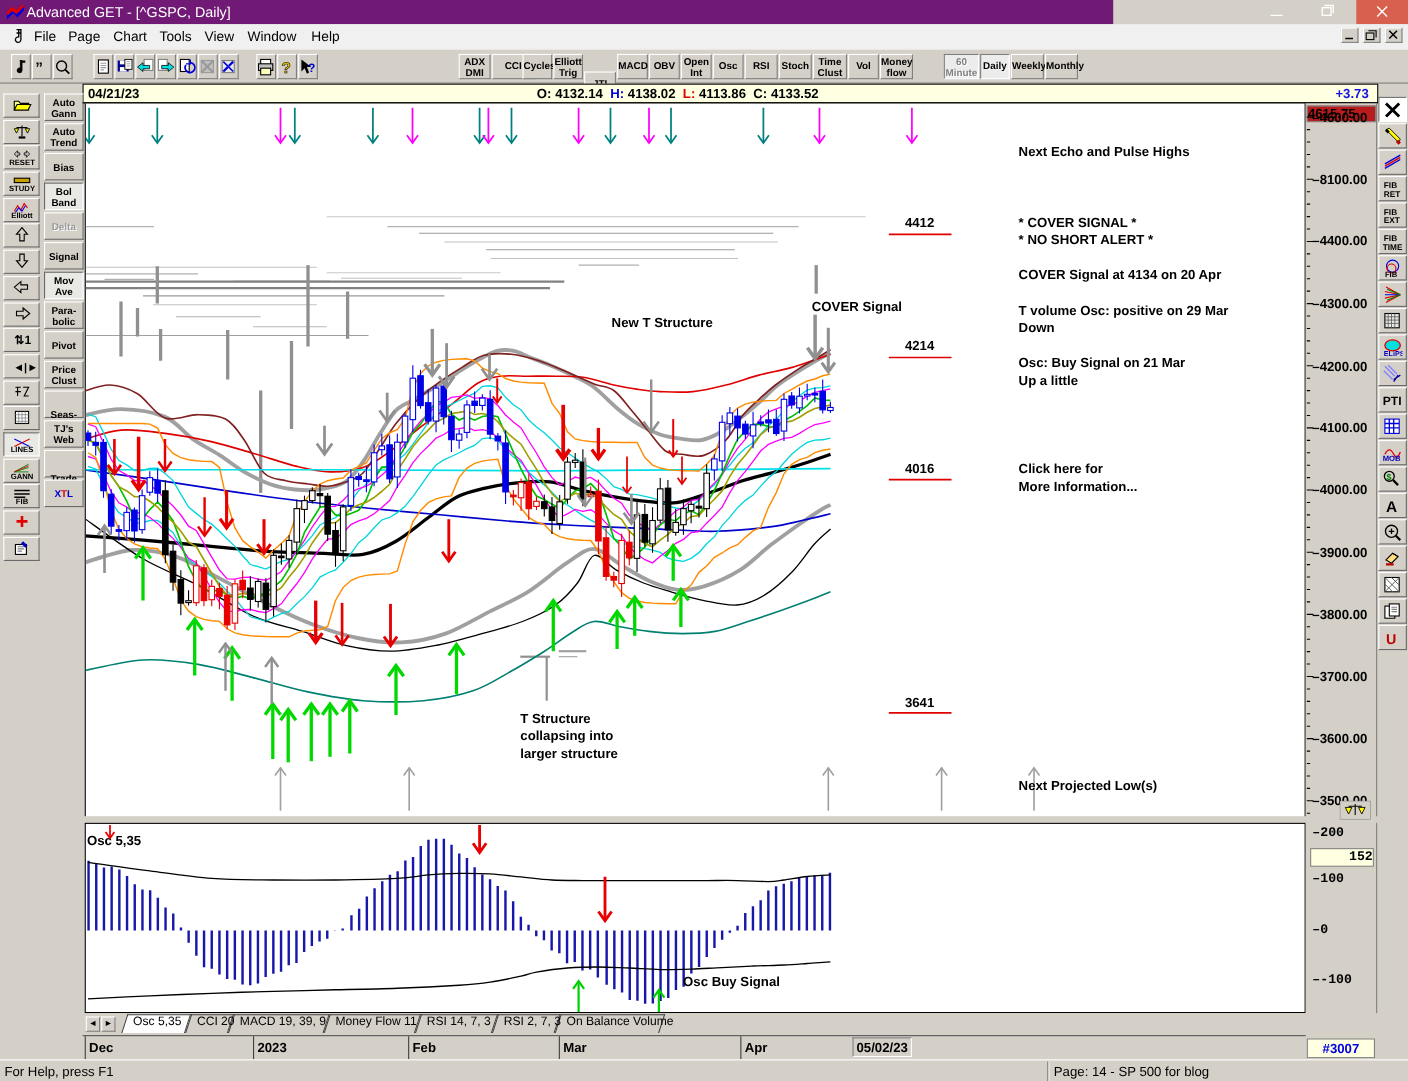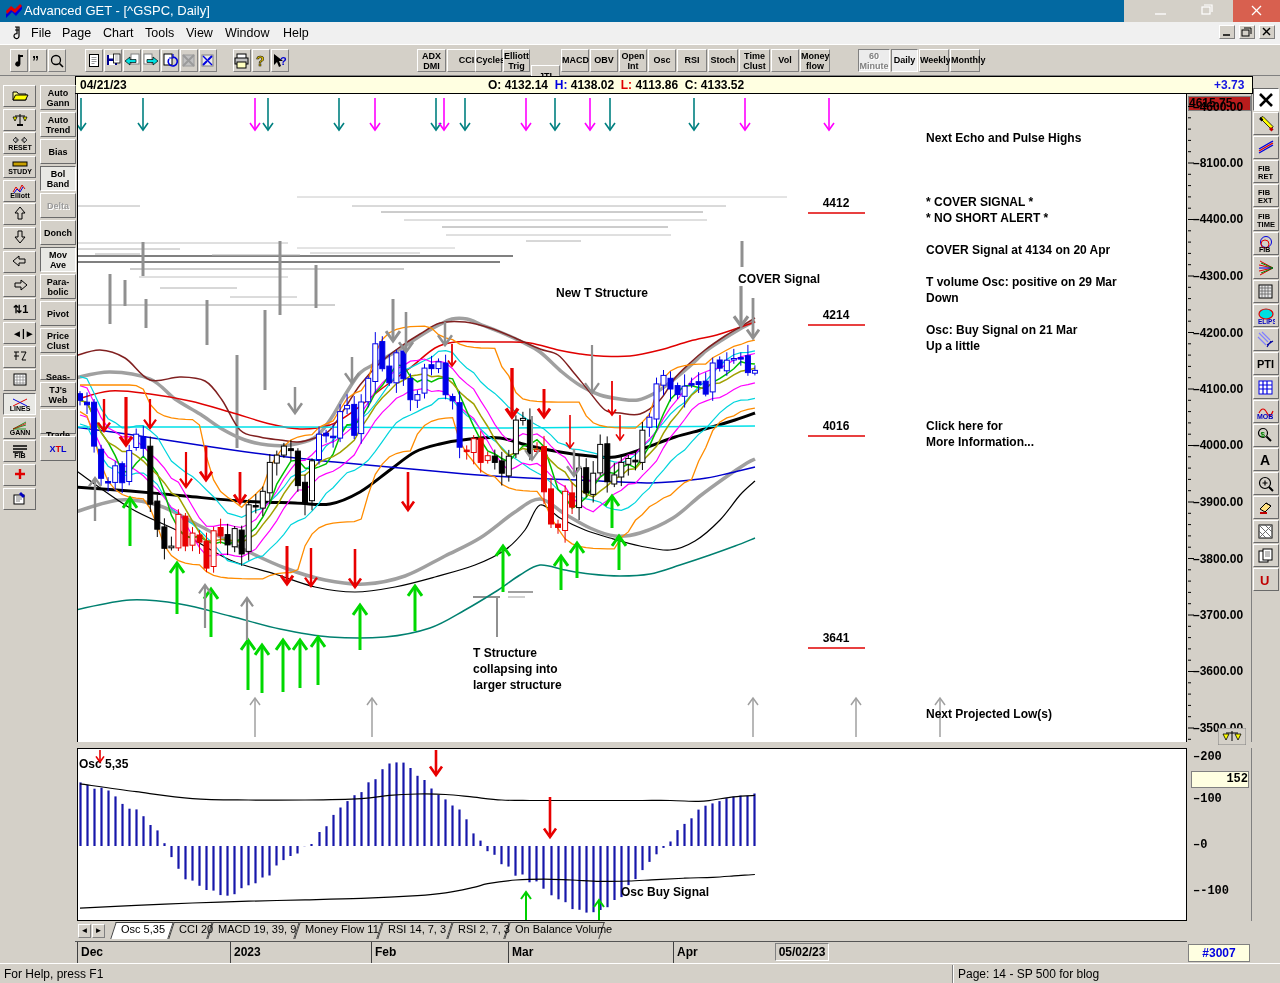"Advanced GET - [^GSPC, Daily]" .titlebar { background: #0369a1 -> #701a75; width: 1124px -> 1012px }
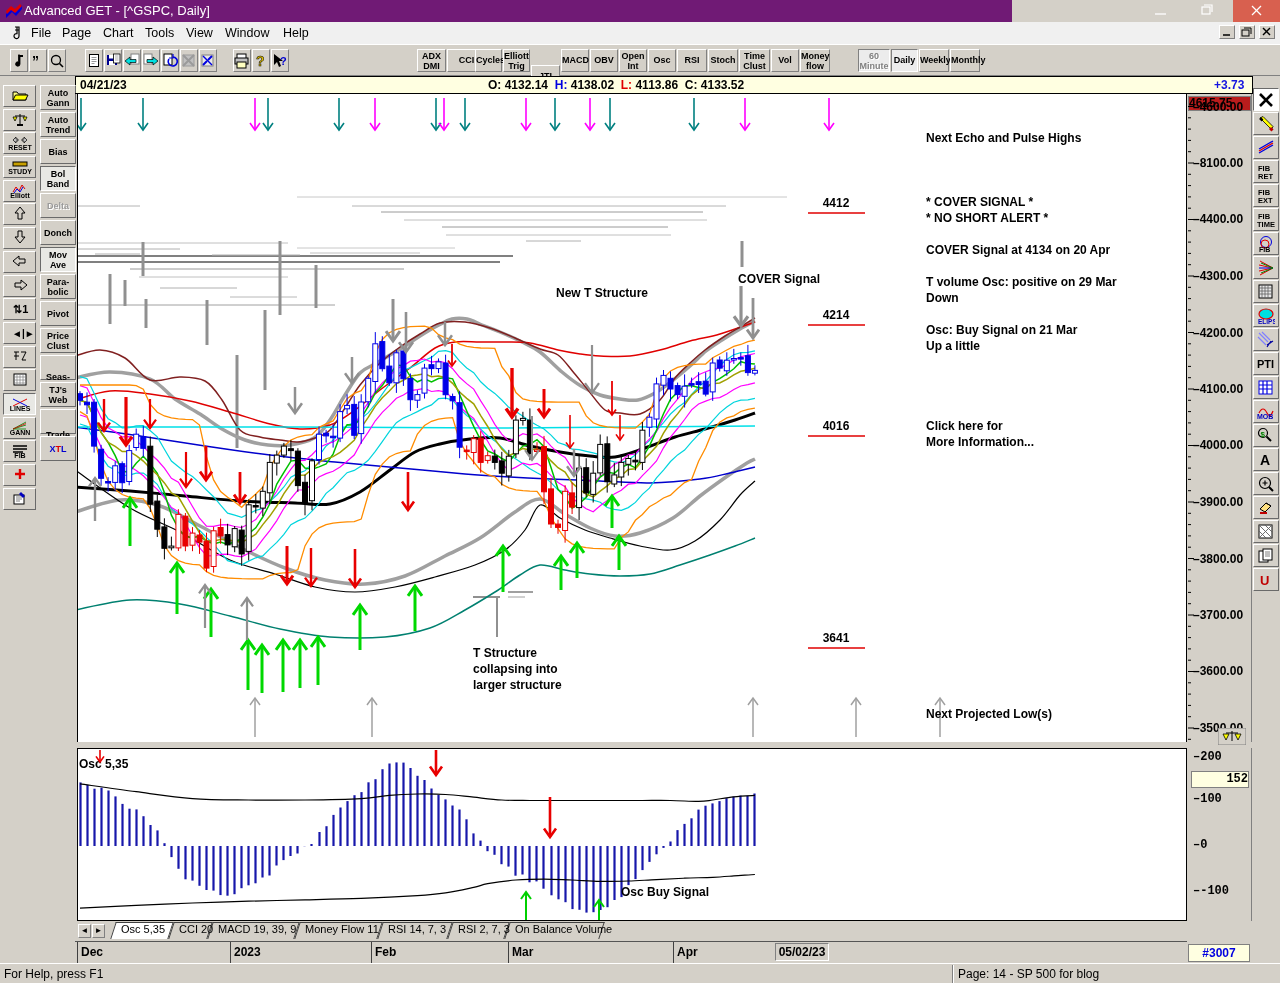"Donch" div.sbtn { text: Donch -> Signal }
